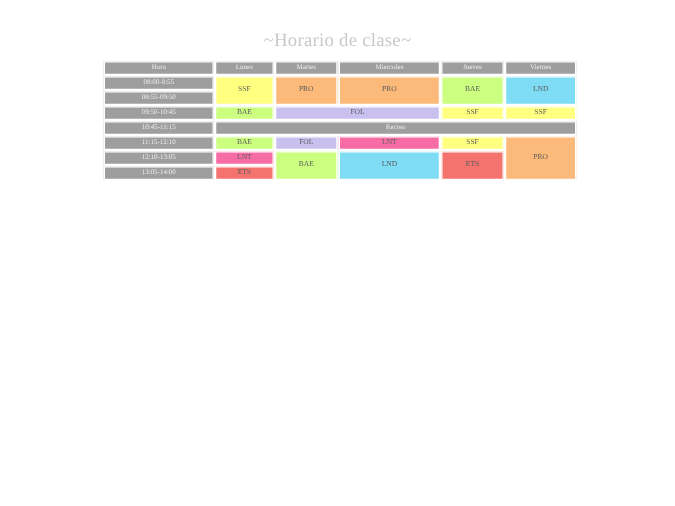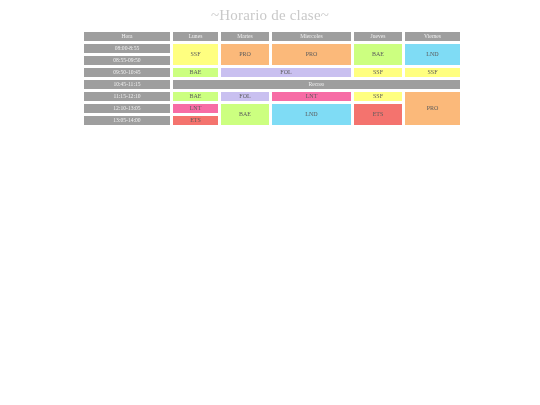"~Horario de clase~" #page-title { padding-top: 7px -> 25px }
